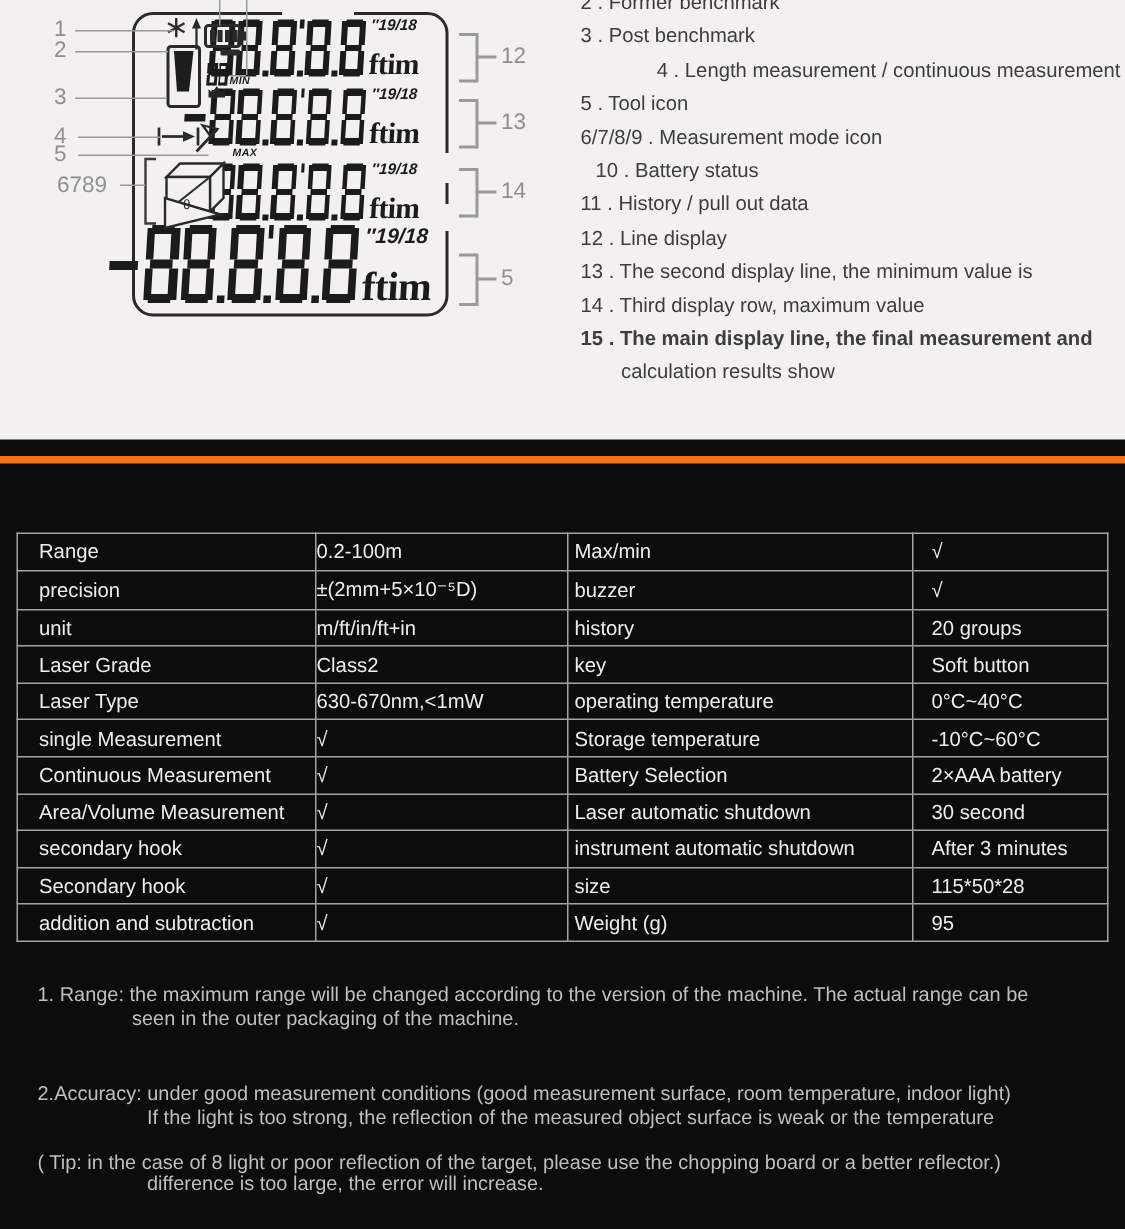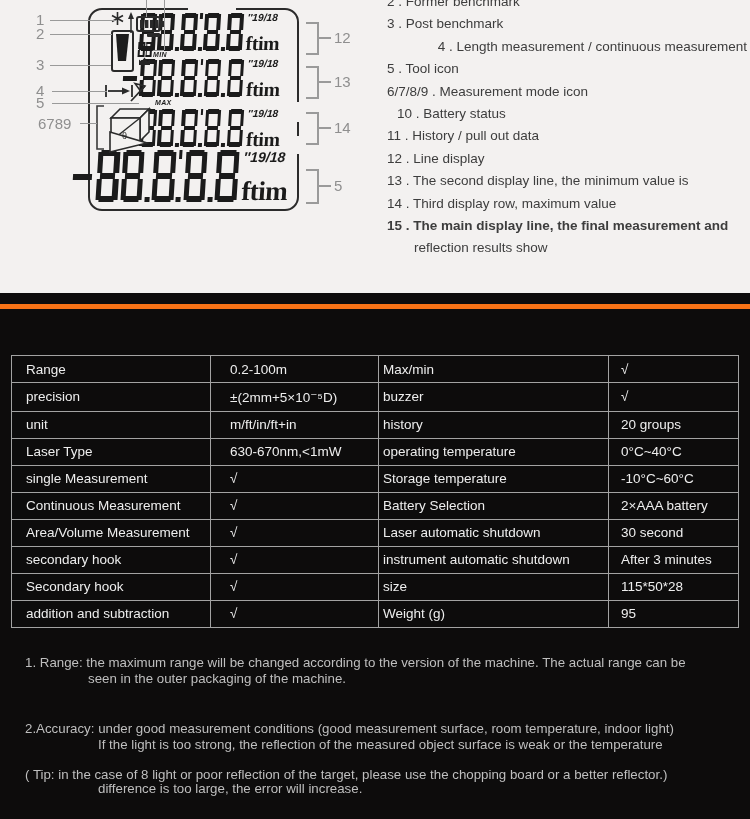"reflection results show" div { text: reflection -> calculation }
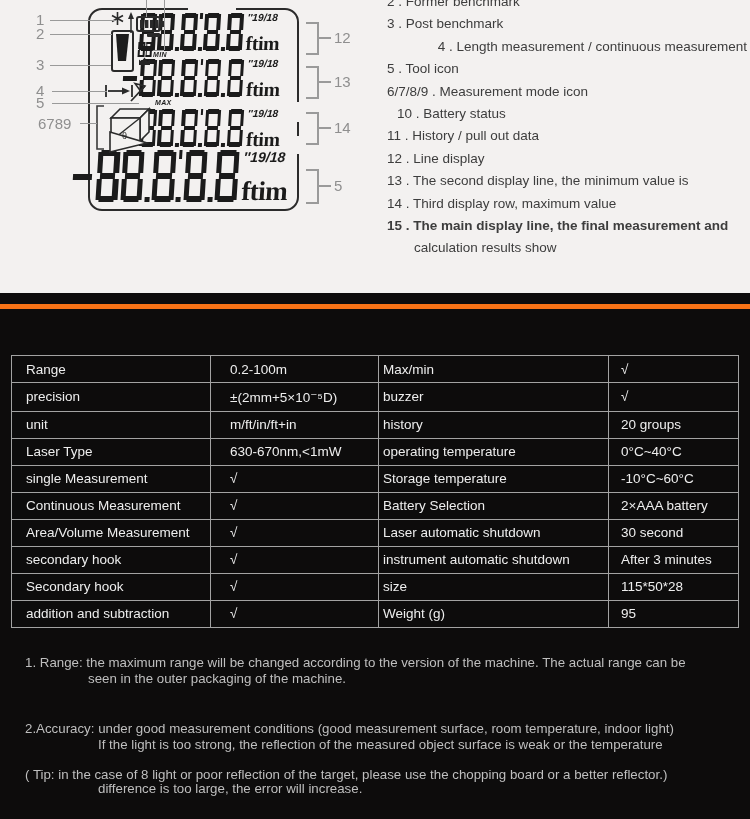"0.2-100m" #spec-table td.c1 { padding-left: 19px -> none }
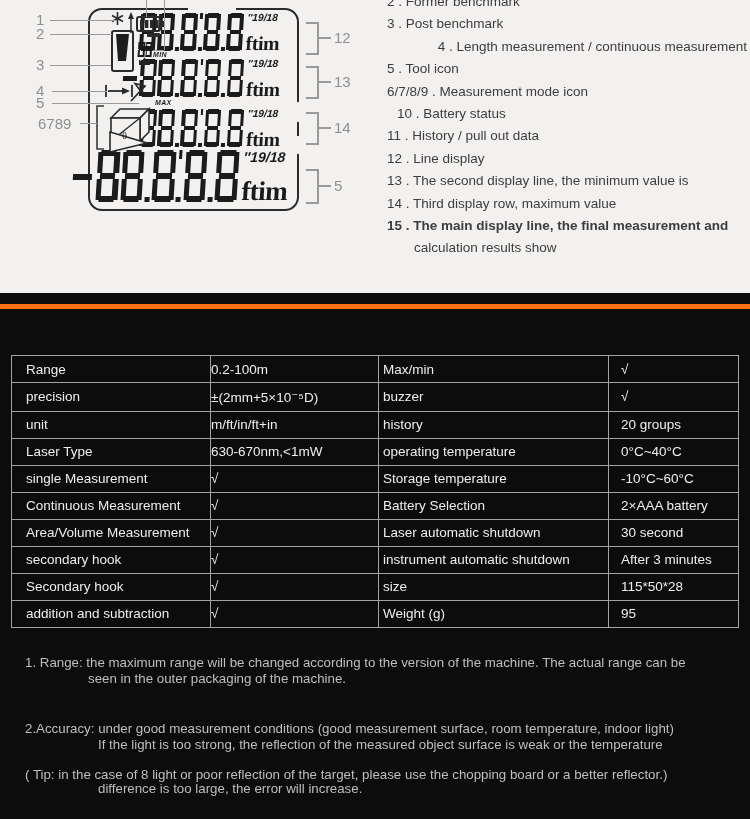"Laser Grade" tr { html: none -> <tr> <td>Laser Grade</td> <td>Class2</td> <td>key</td> <td>Soft button</td> </tr> }
